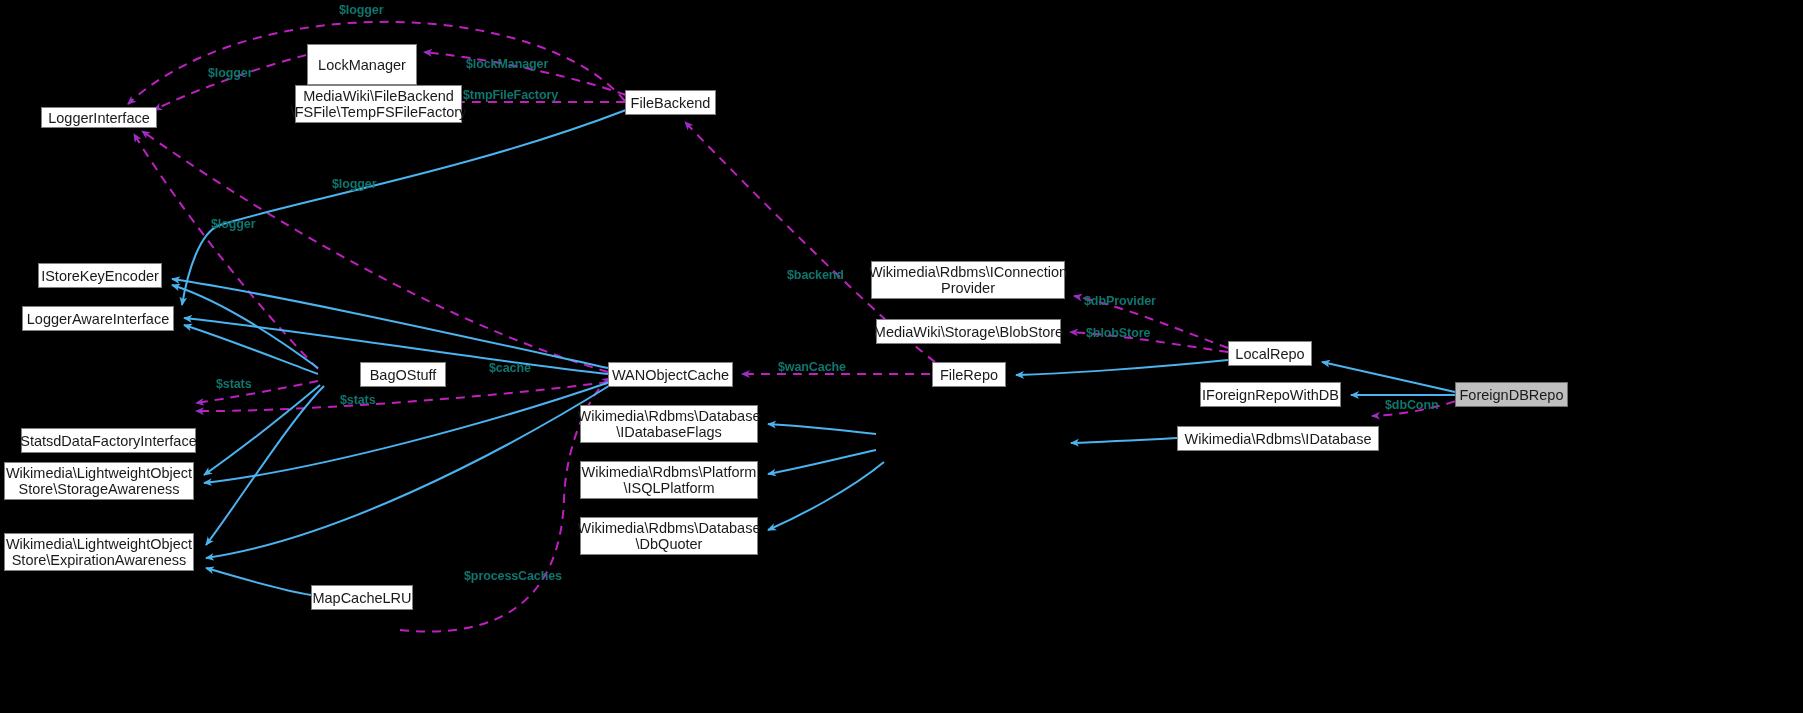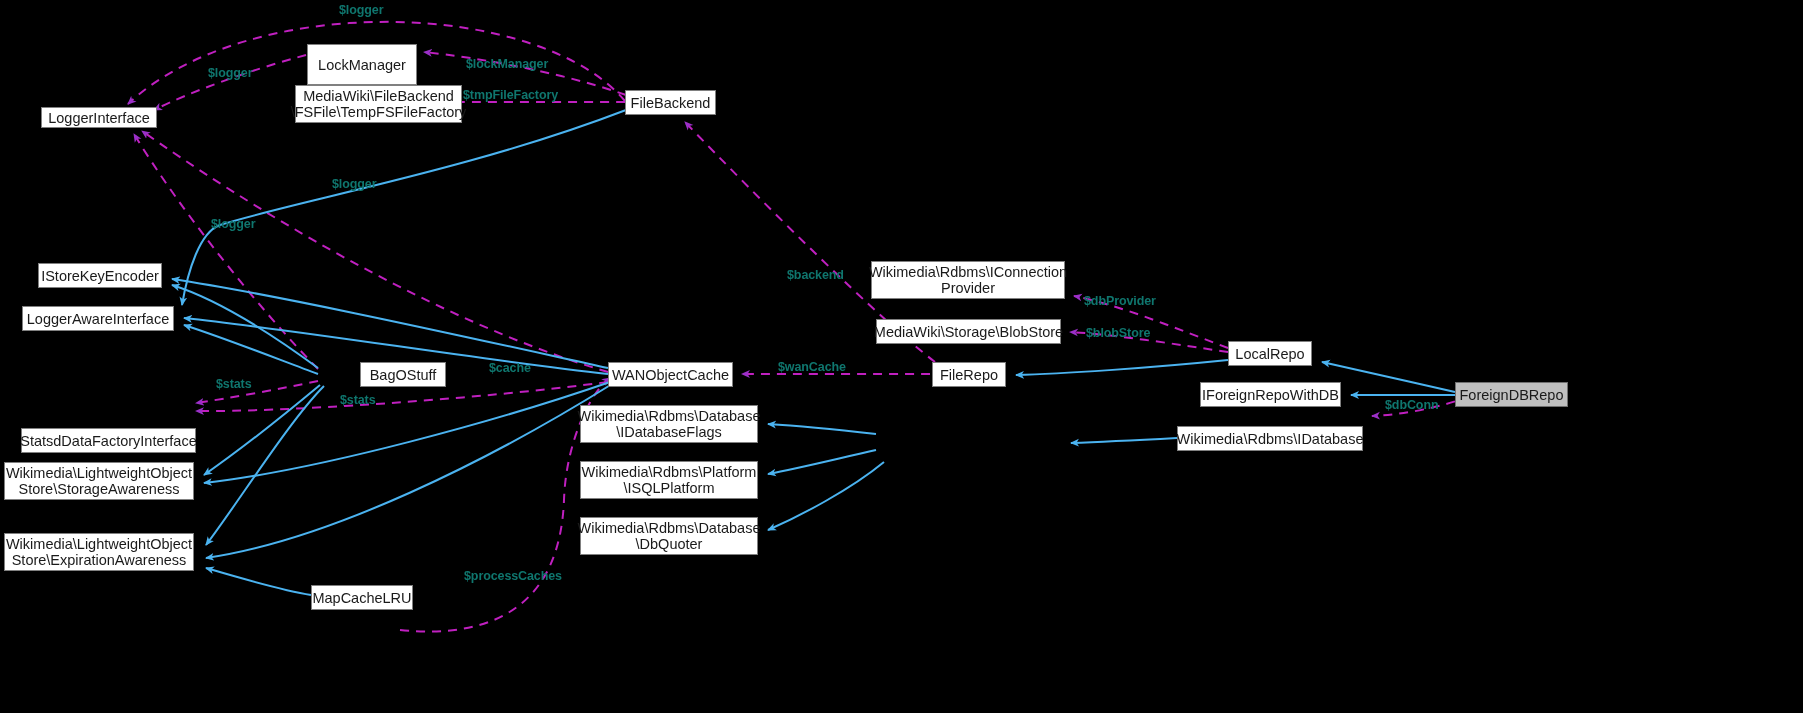"Wikimedia\Rdbms\IDatabase" div.node { width: 186px -> 202px }
